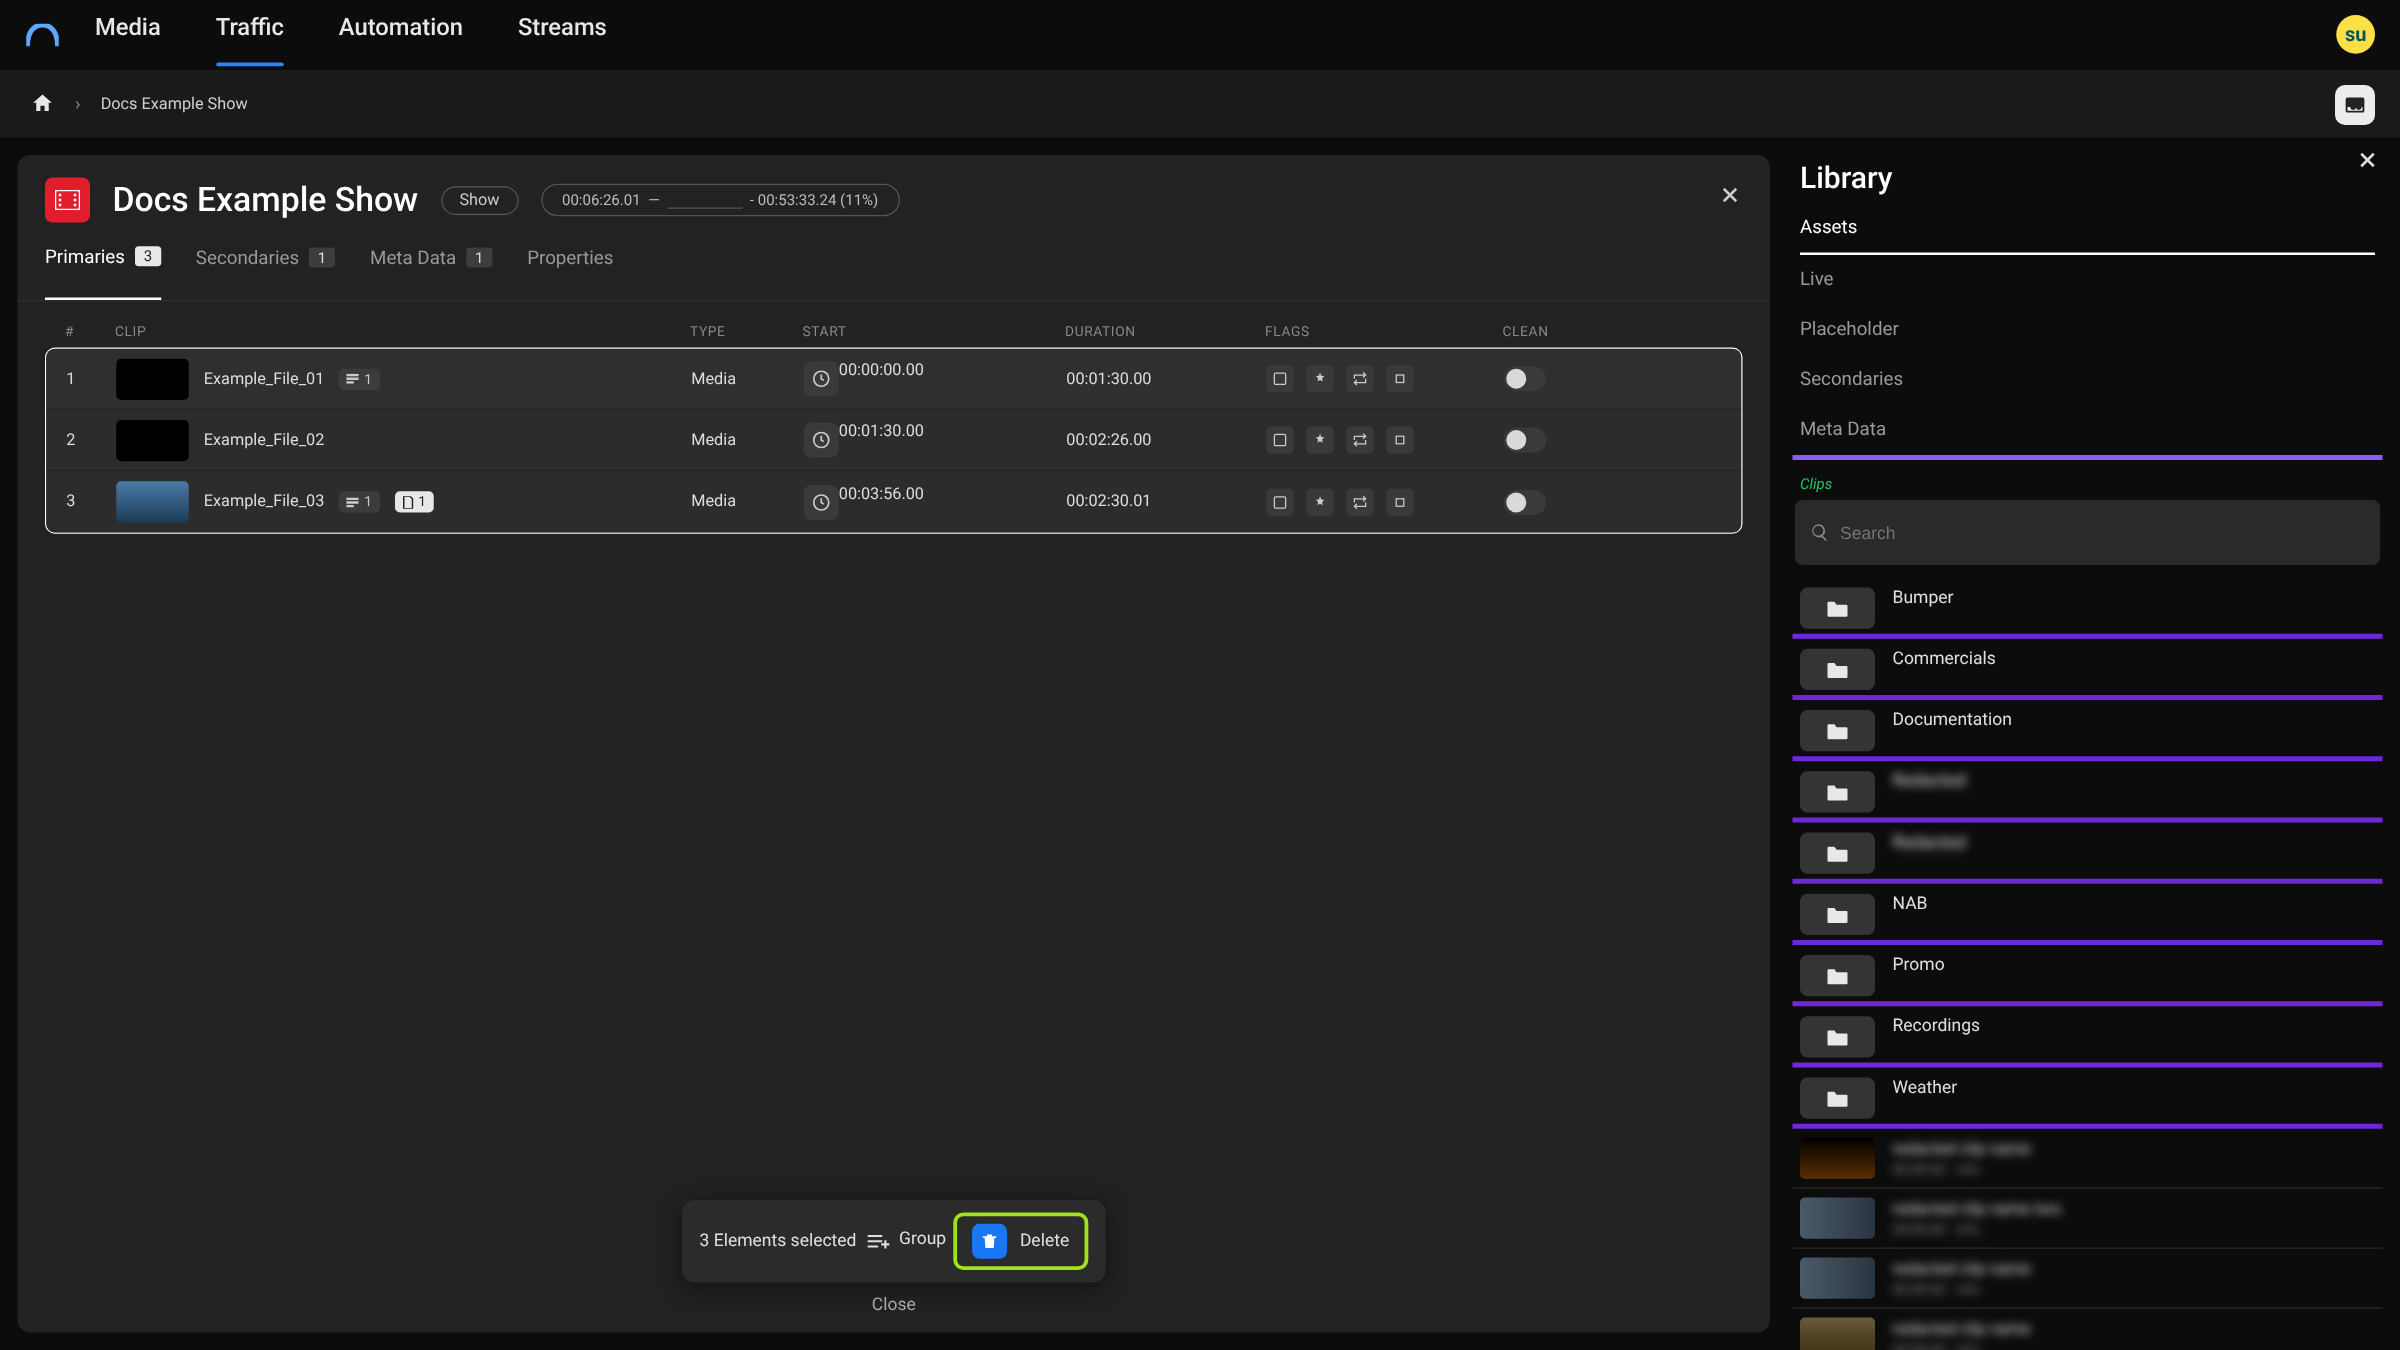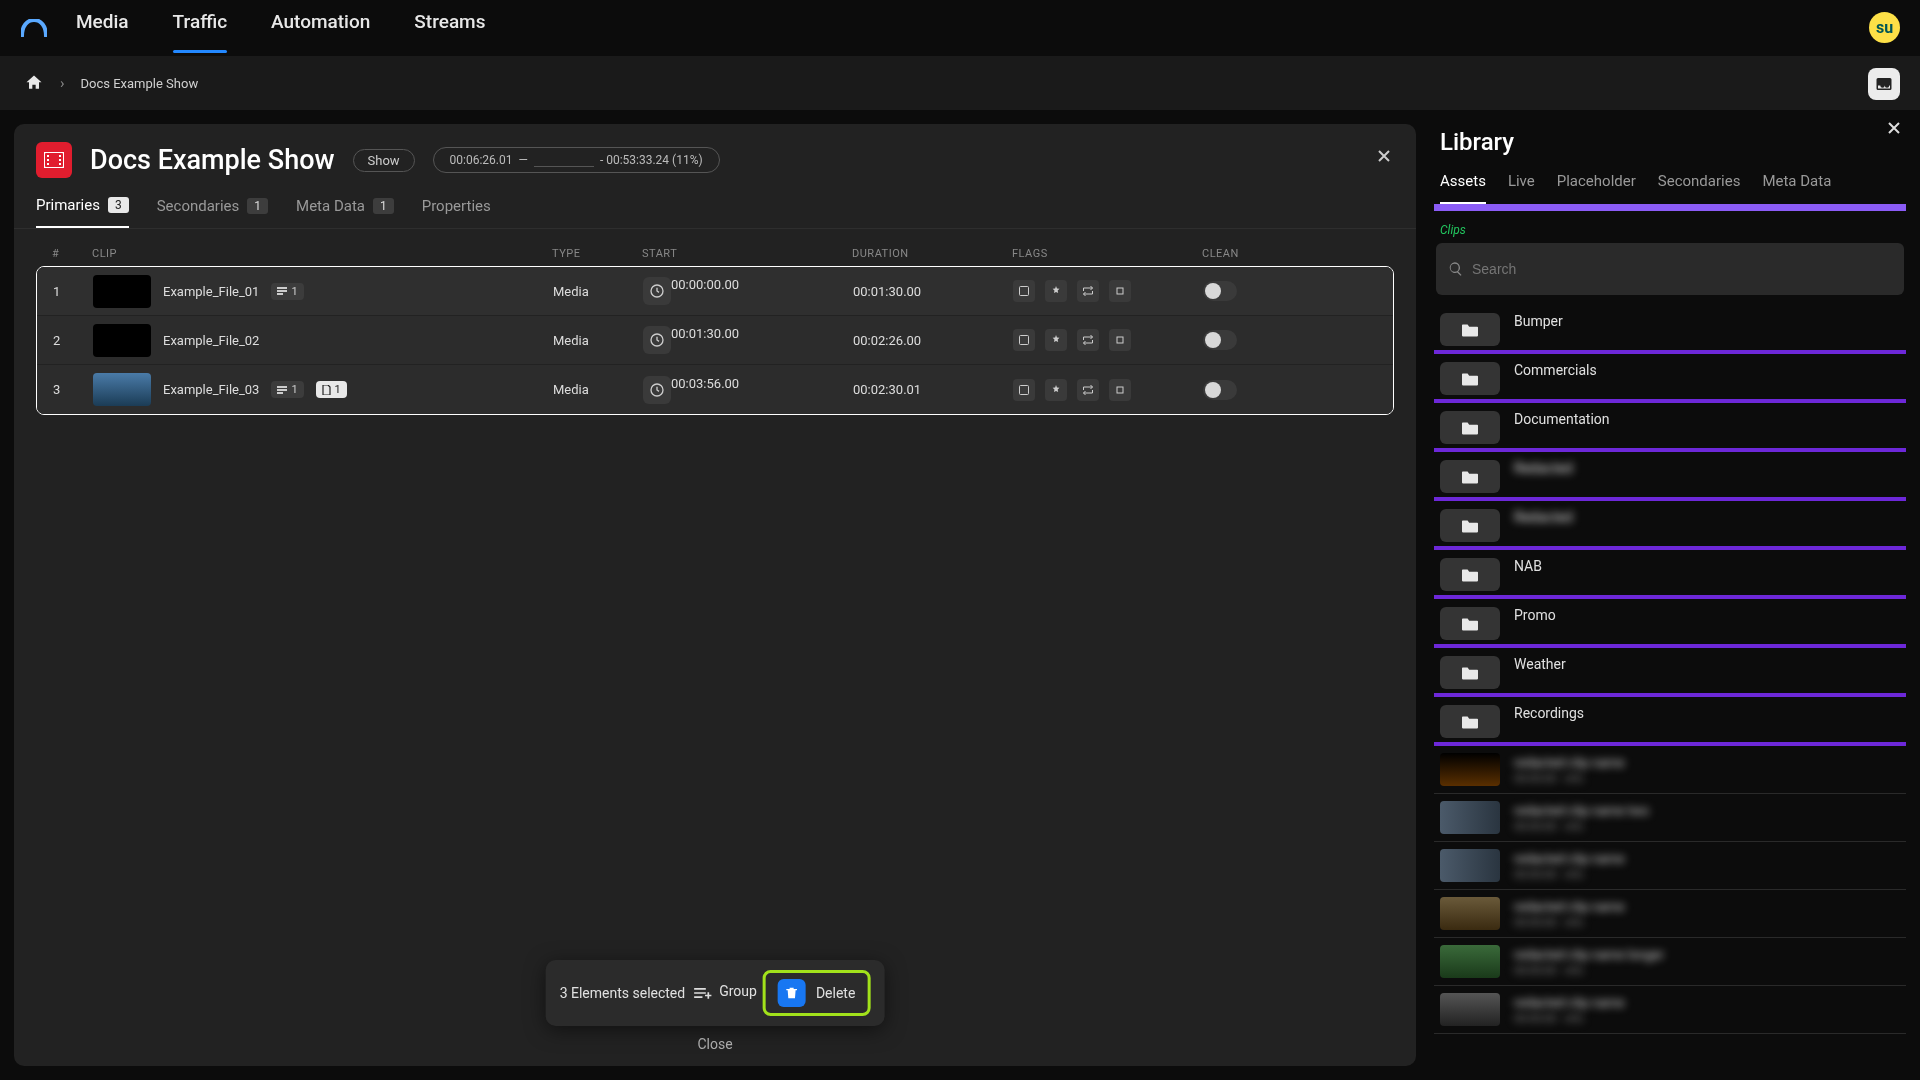"Assets" .lib-tabs { border-bottom: 7px solid #8b5cf6 -> 4px solid #8b5cf6; flex-direction: none -> column; gap: 22px -> 10px }
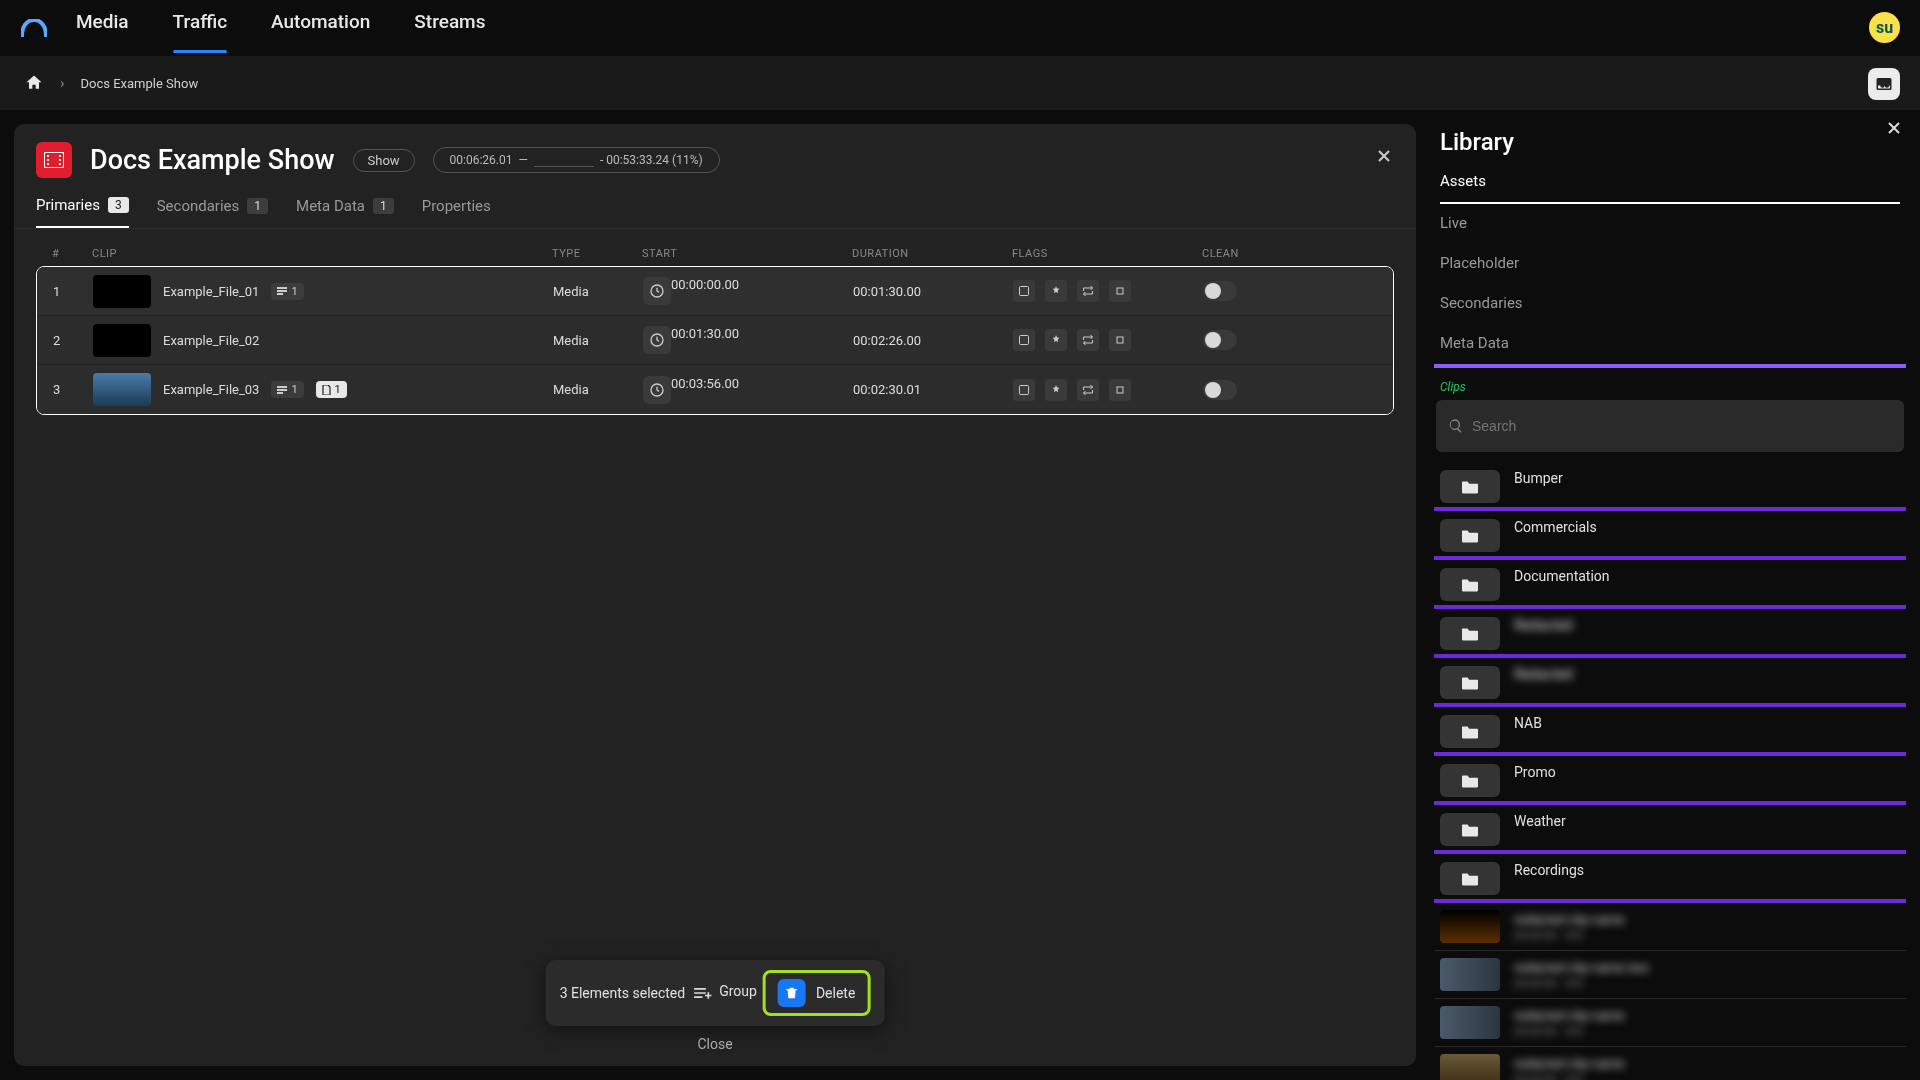"Primaries" .subtab { padding-bottom: 12px -> 24px }
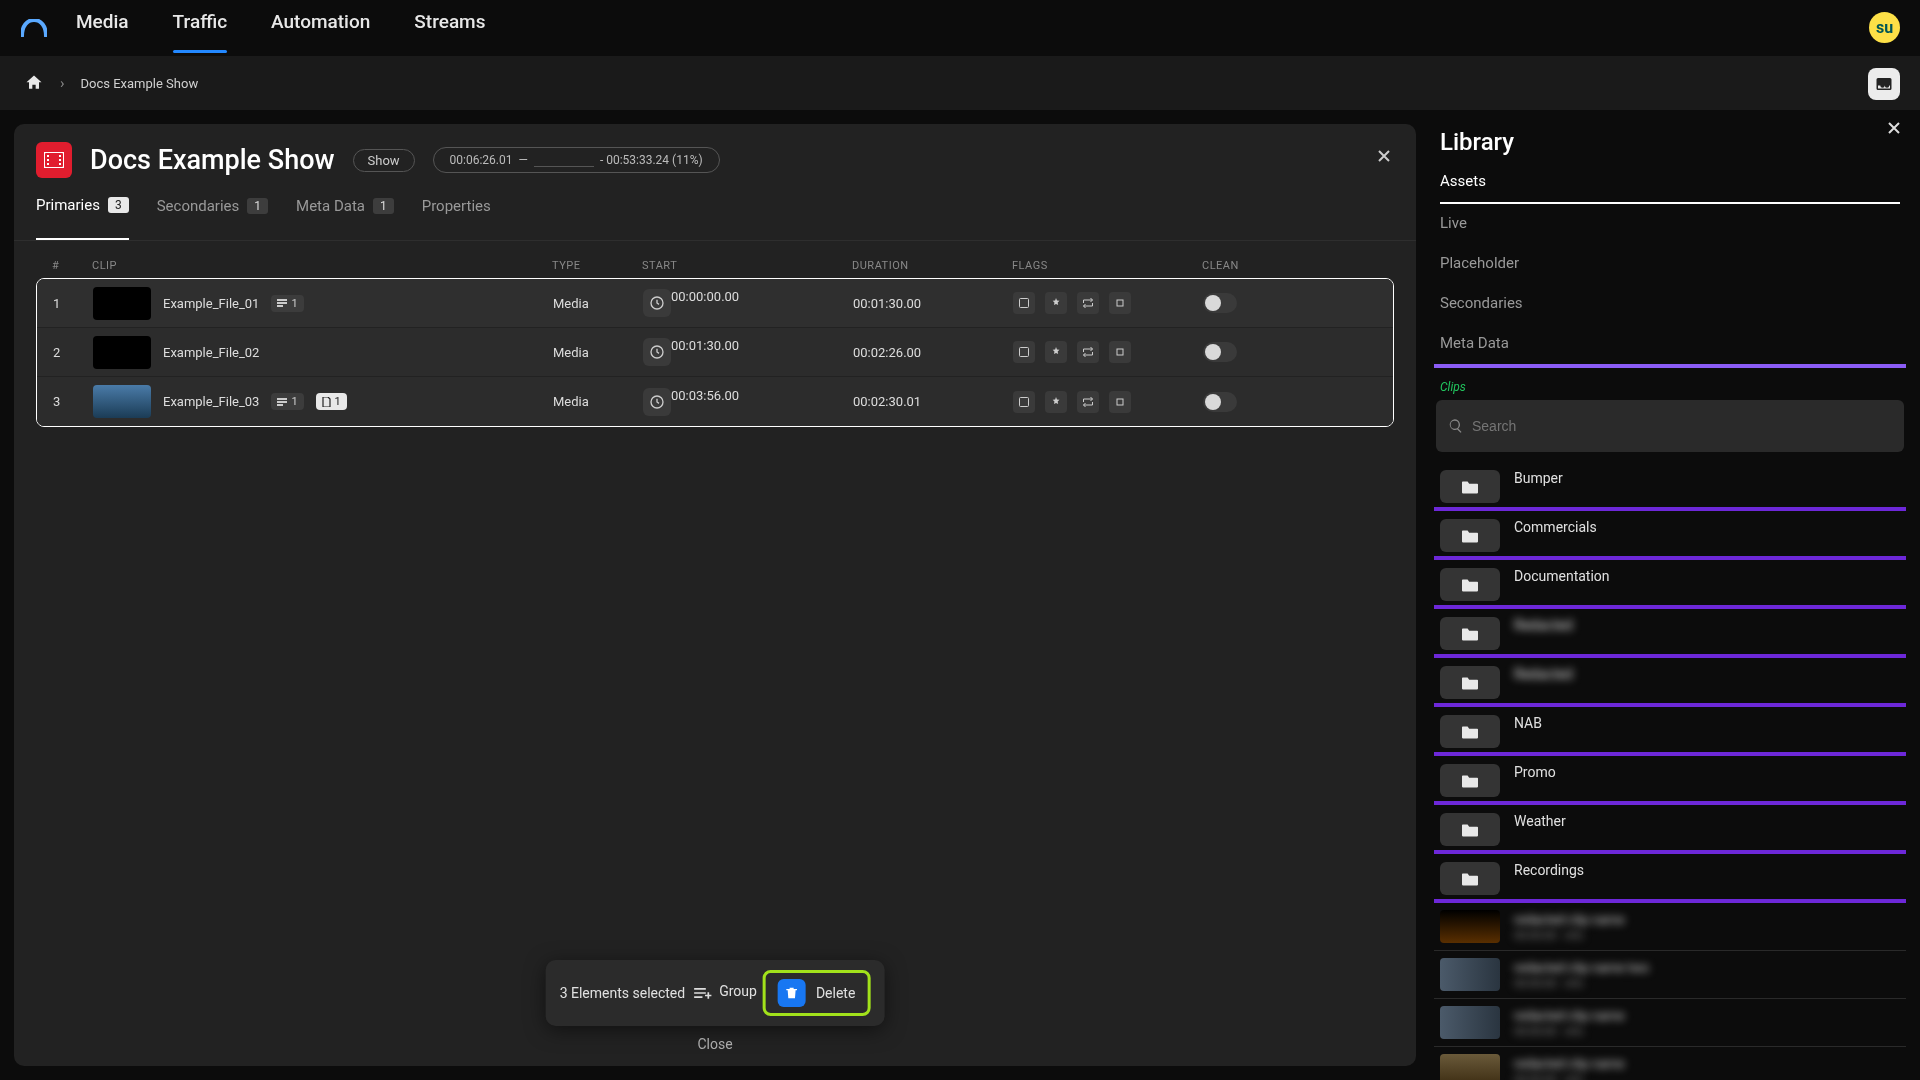"Weather" div.lib-folder { order: before "Recordings" -> after "Recordings" }
